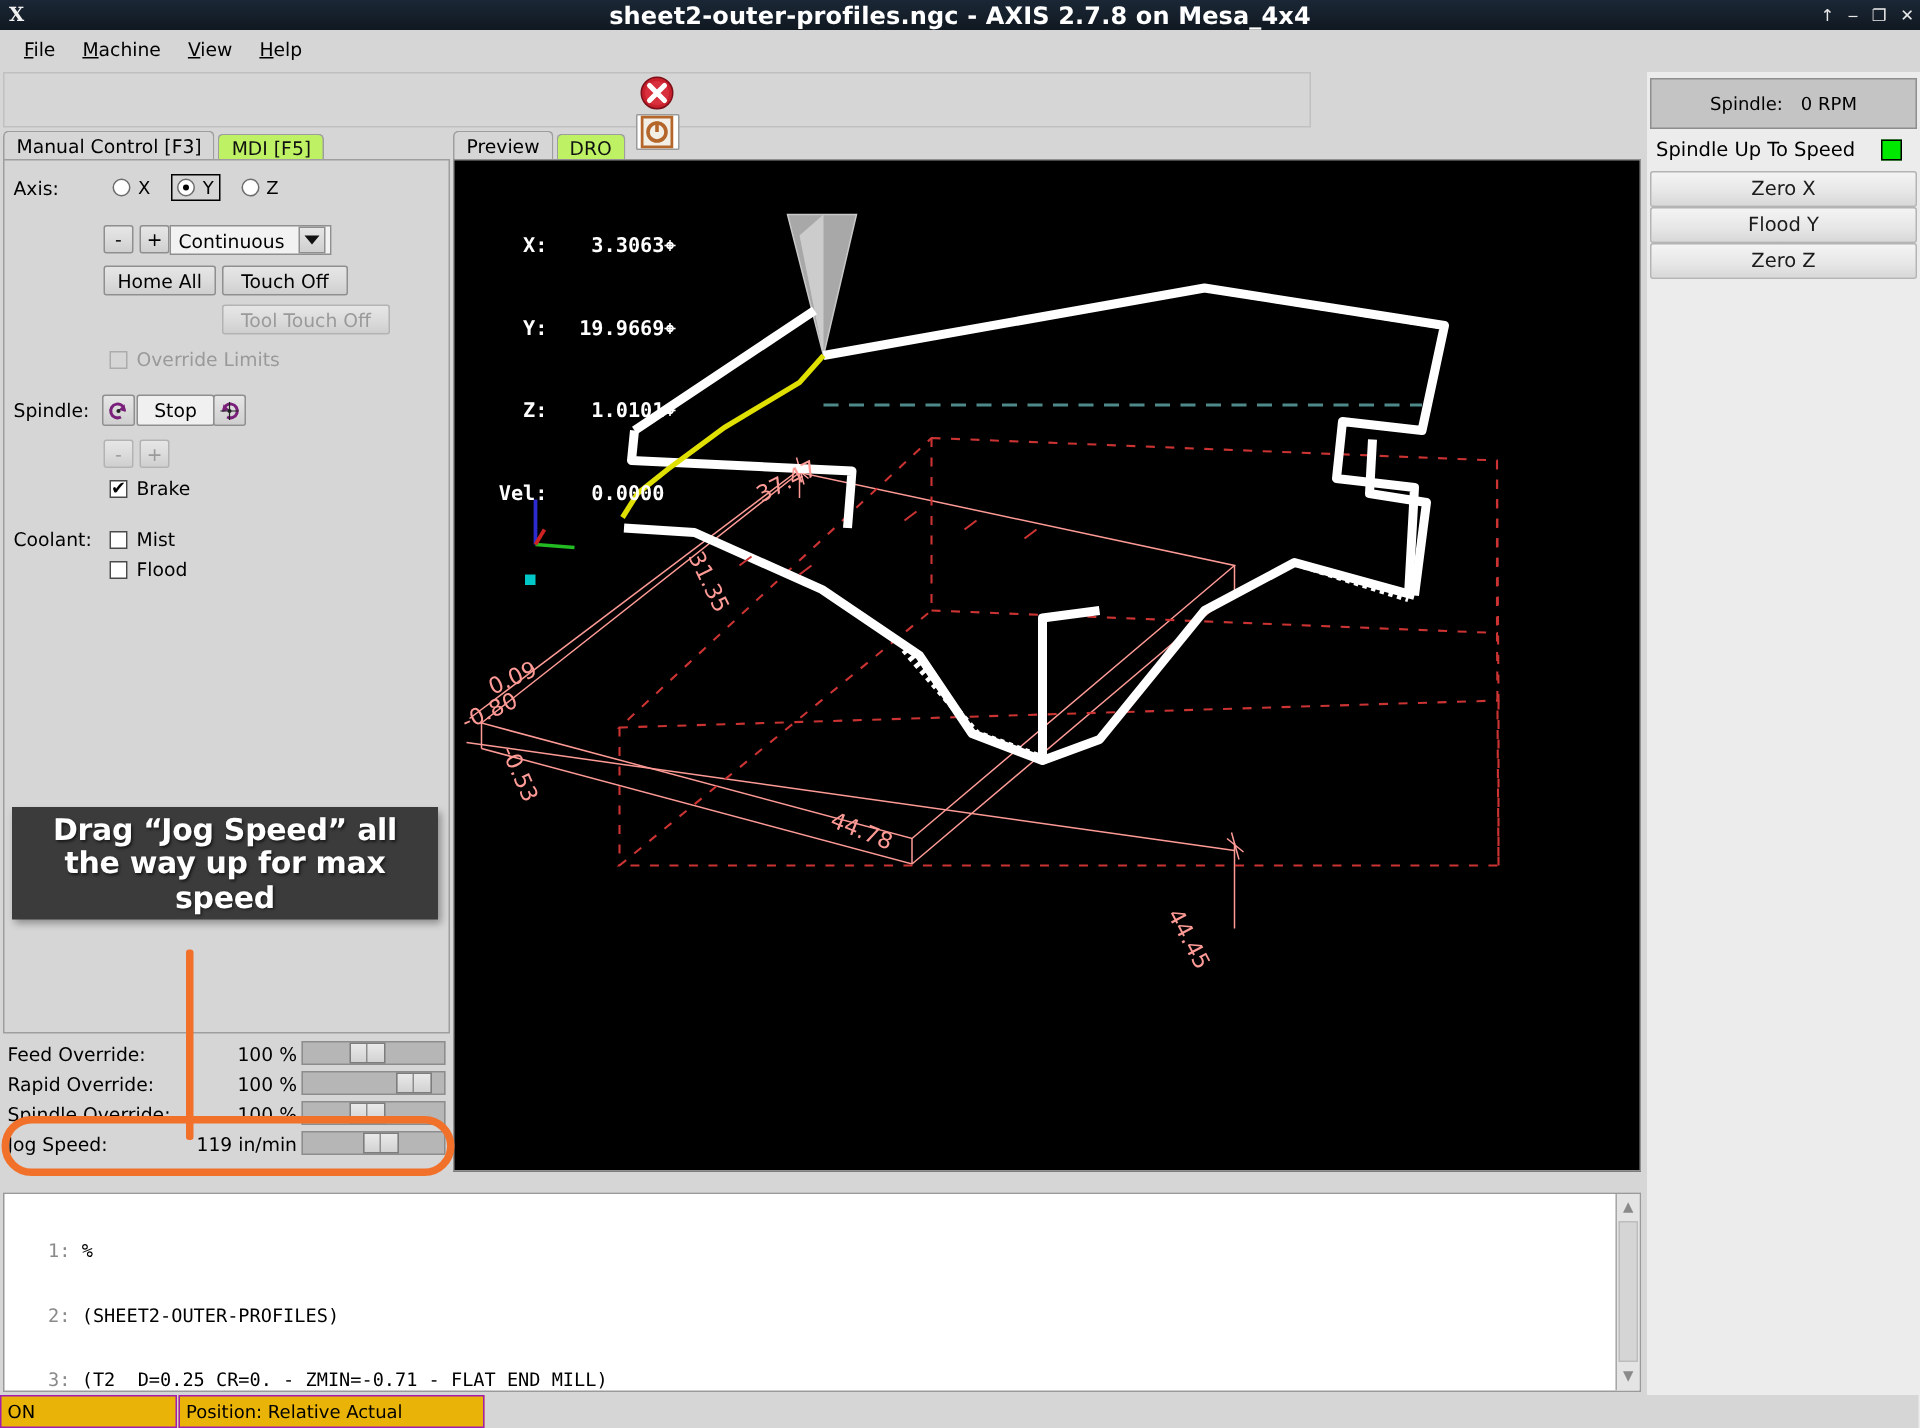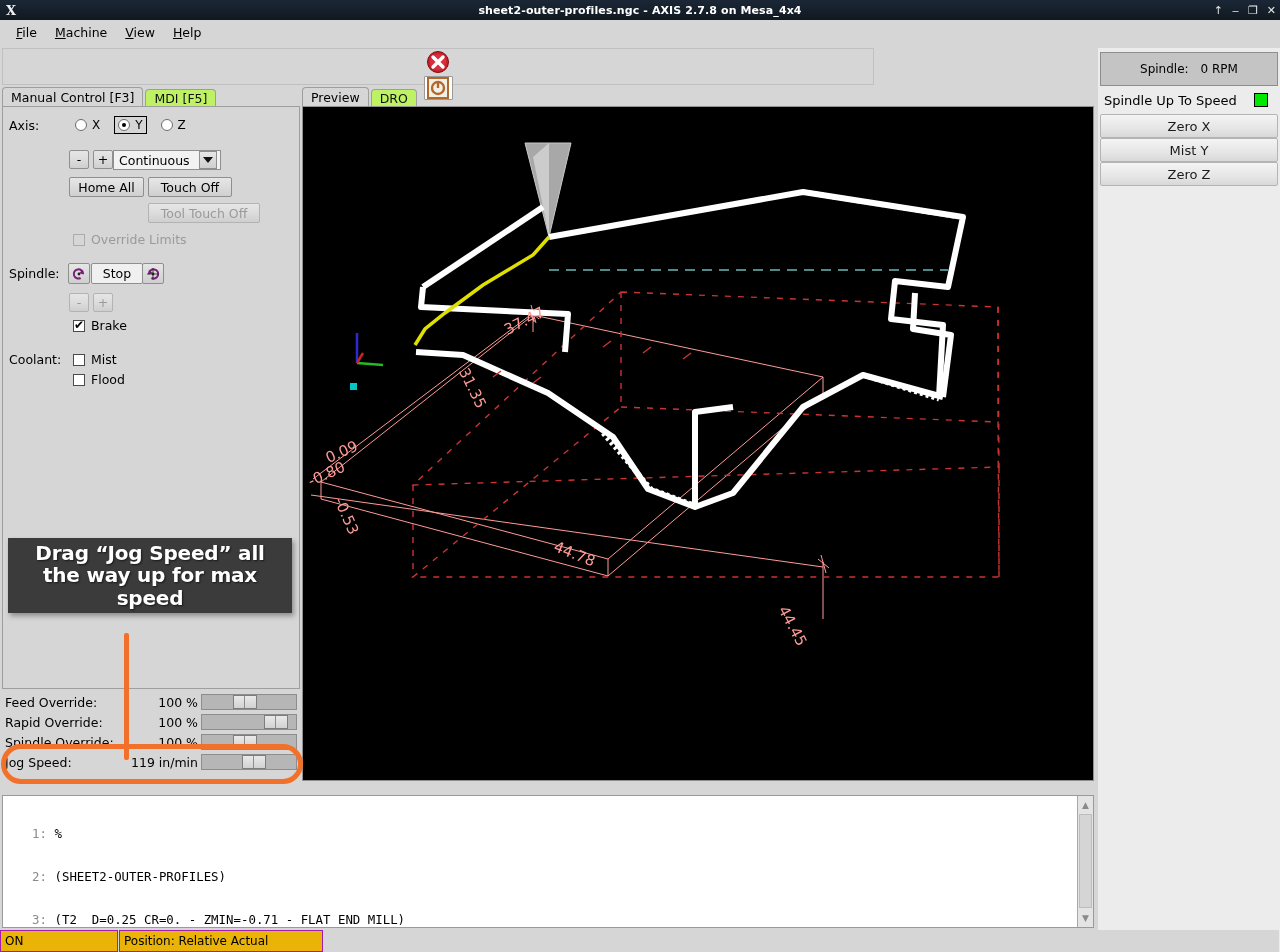"sheet2-outer-profiles.ngc - AXIS 2.7.8" .tb-title { font-size: 11px -> 16px }
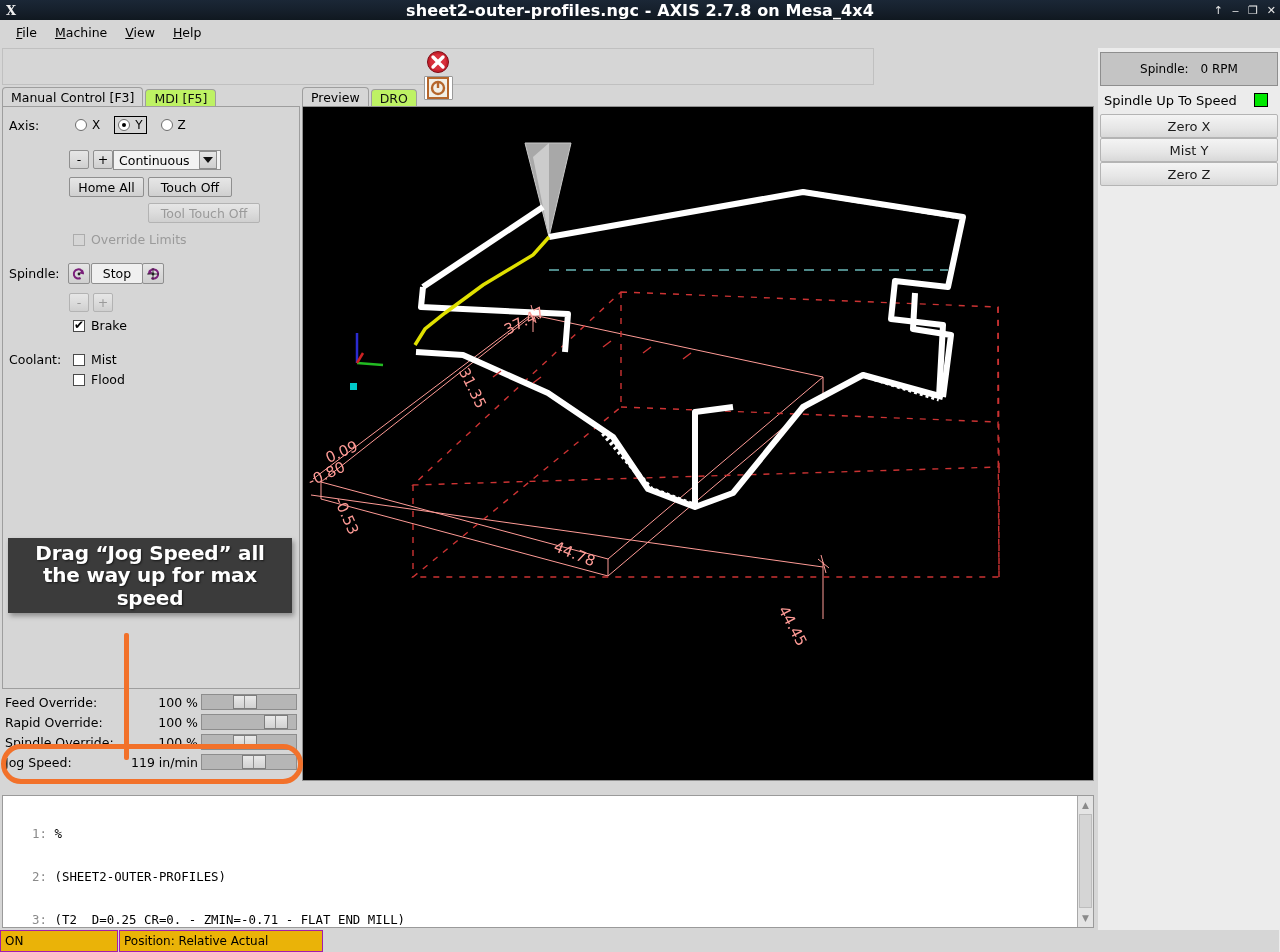"Mist Y" div.zbtn { text: Mist -> Flood }
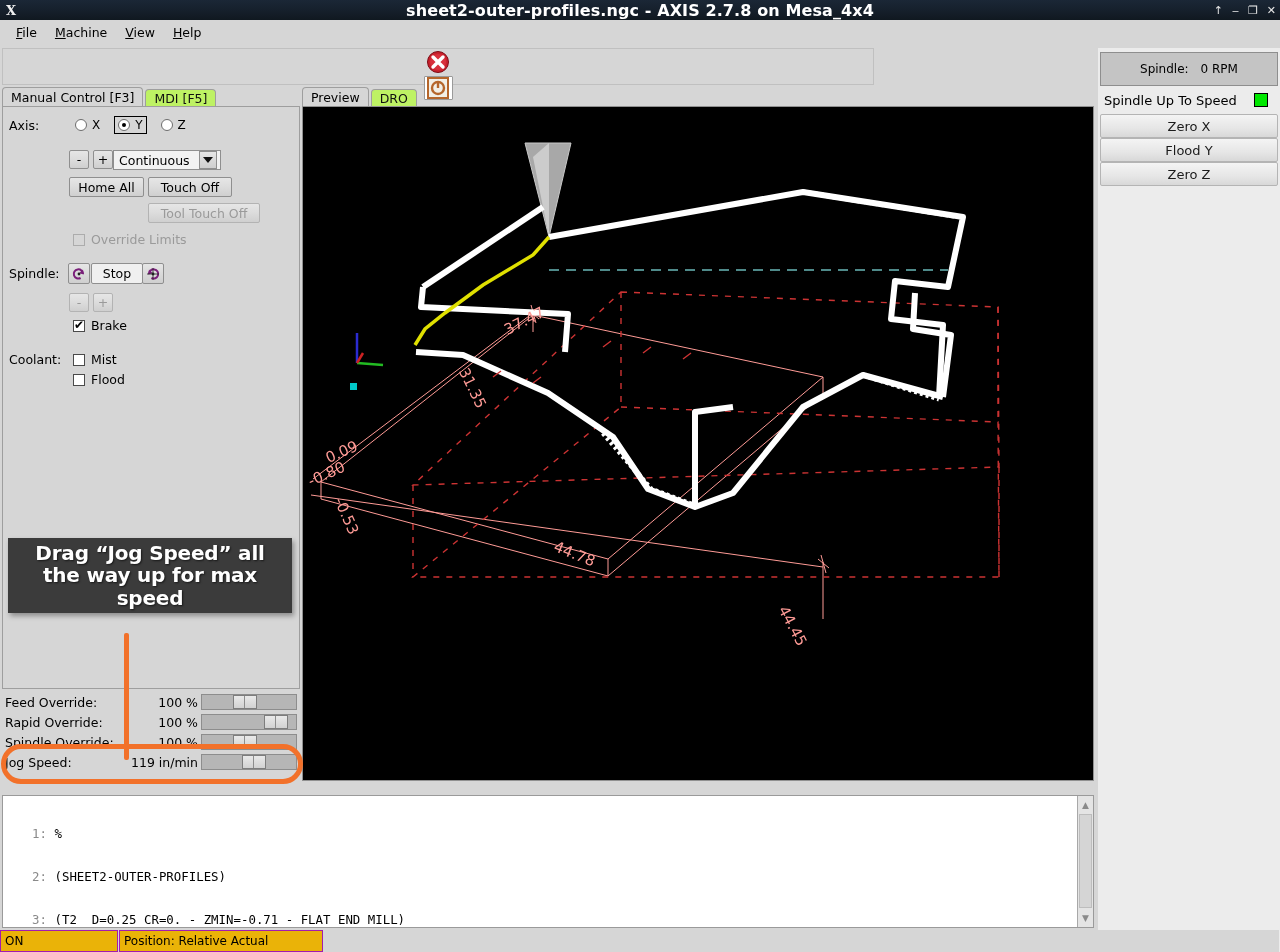"X: 3.3063⌖" div.dro { html: none -> <div> <div><span>X:</span><span>3.3063</span><span>⌖</span></div> <div><span>Y:</span><span>19.9669</span><span>⌖</span></div> <div><span>Z:</span><span>1.0101</span><span>⌖</span></div> <div><span>Vel:</span><span>0.0000</span></div> </div> }
